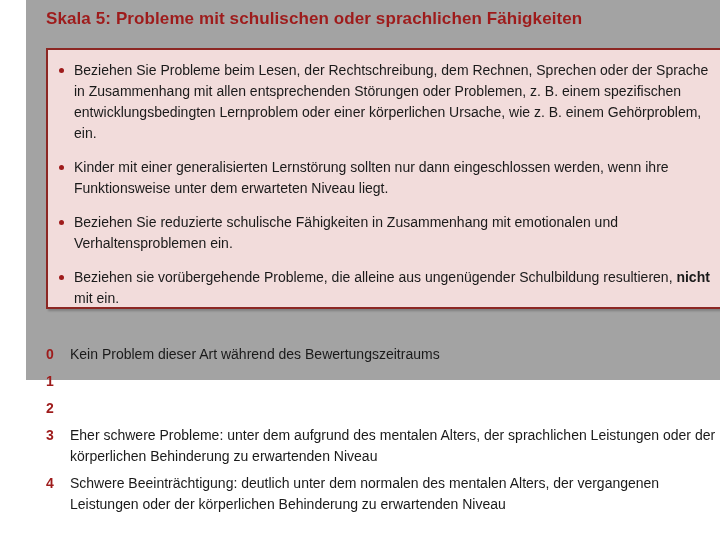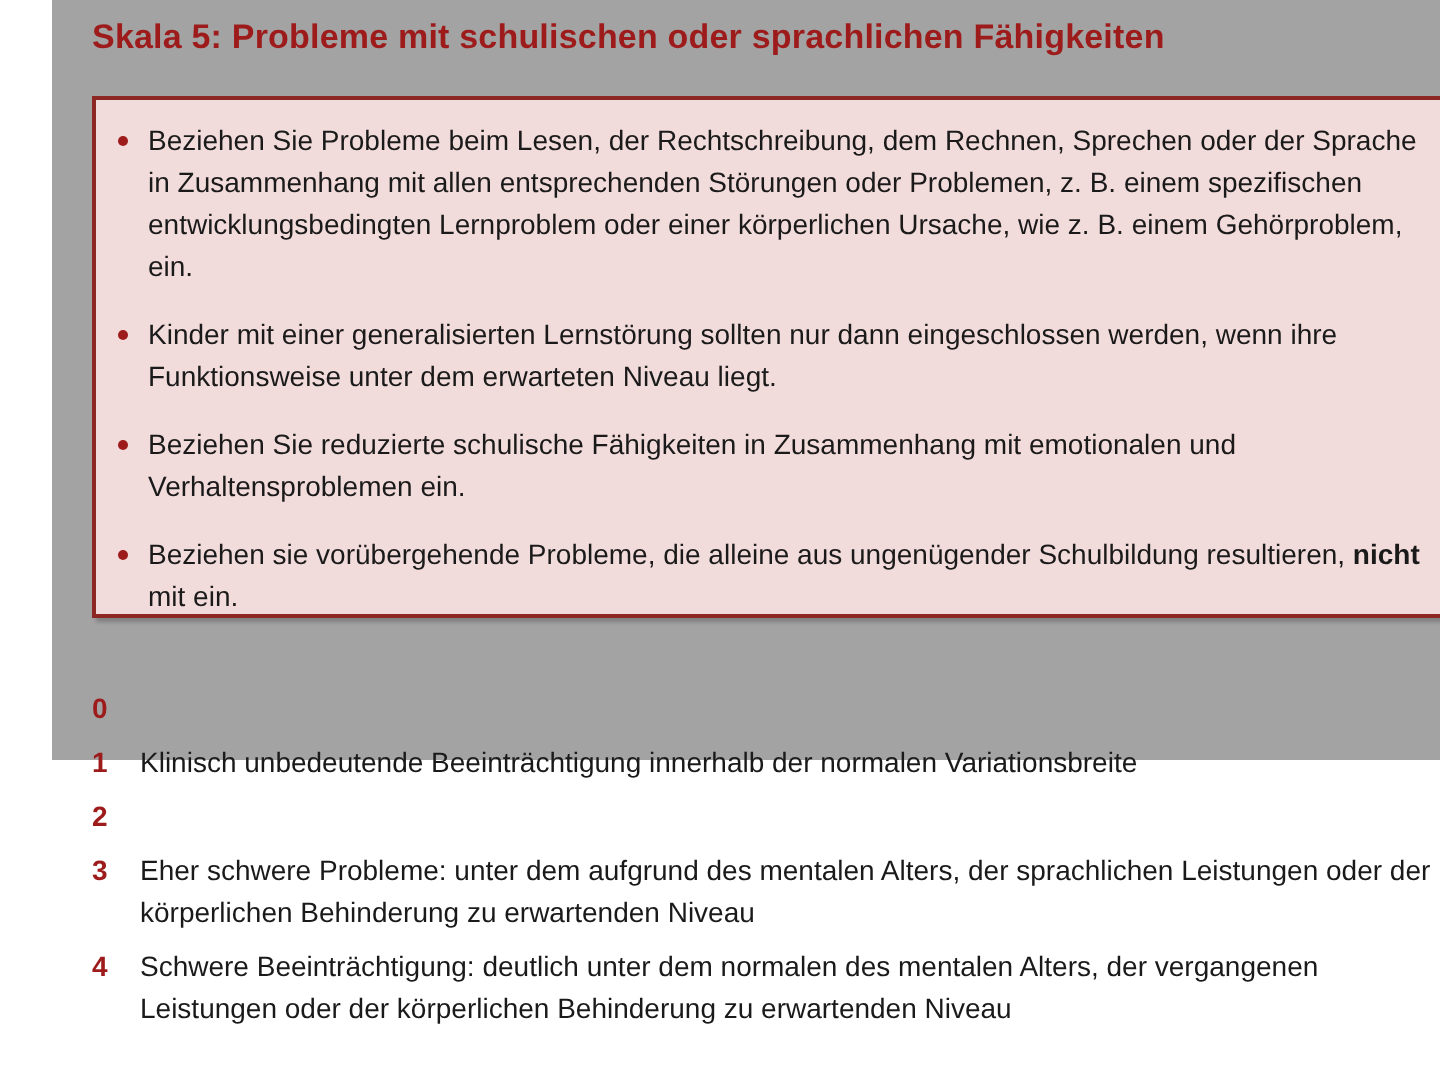"Kein Problem dieser Art während" span.lbl { html: none -> <span>Kein Problem dieser Art während des Bewertungszeitraums</span> }
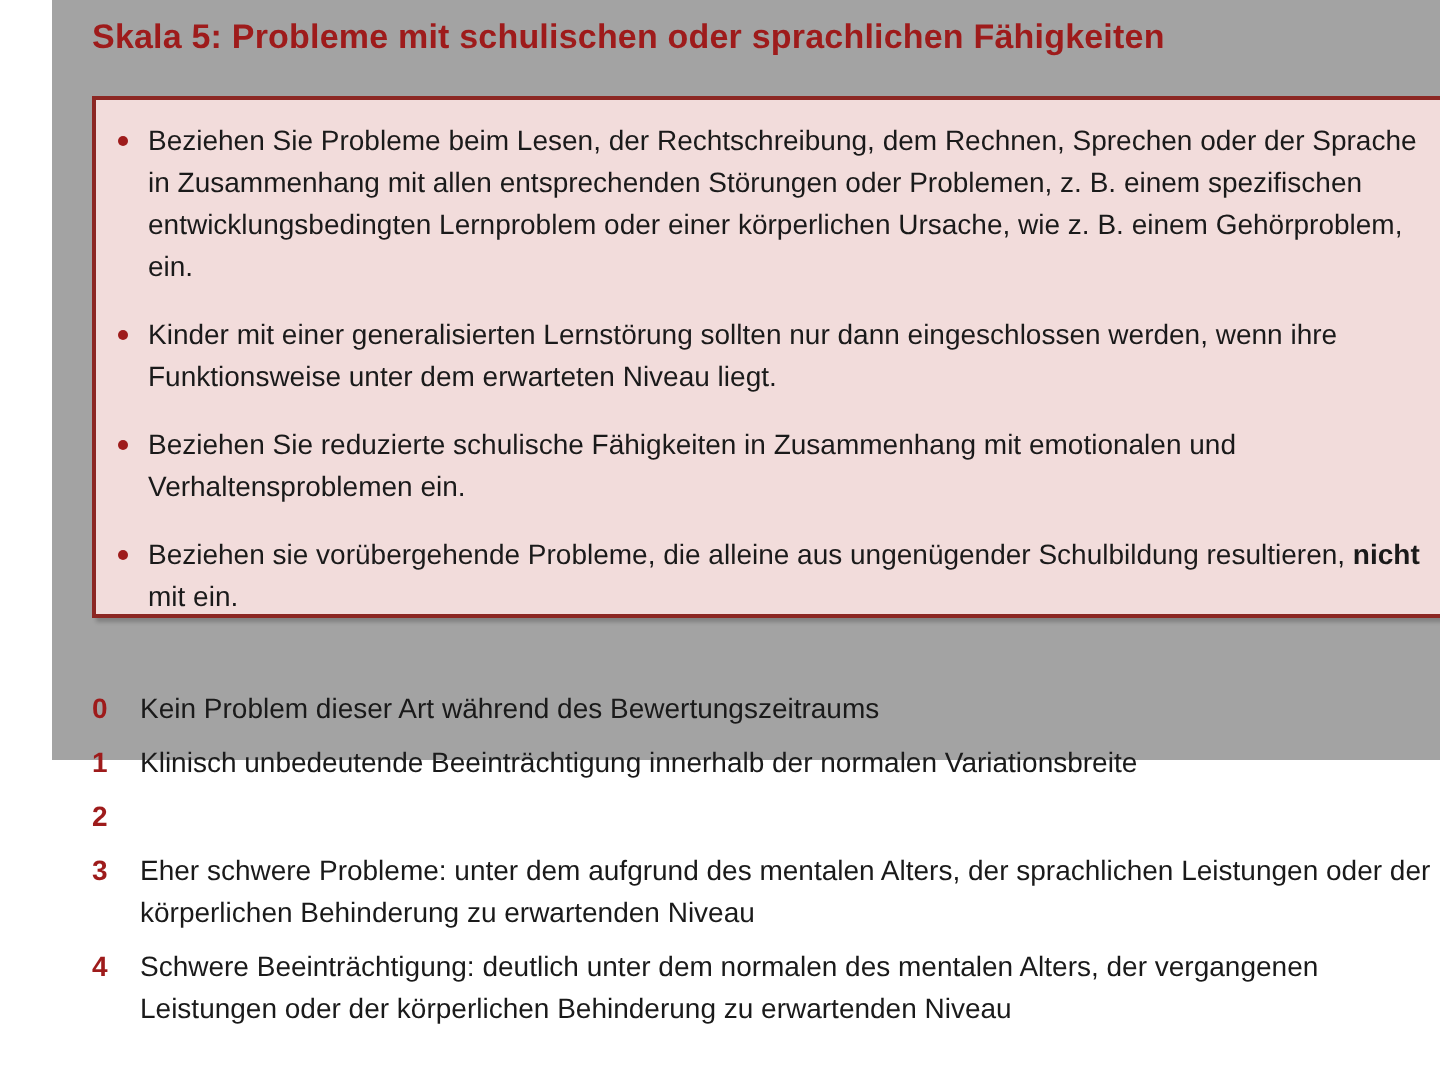"Klinisch unbedeutende Beeinträchtigung" span.lbl { html: <span>Klinisch unbedeutende Beeinträchtigung innerhalb der normalen Variationsbreite</span> -> none }
